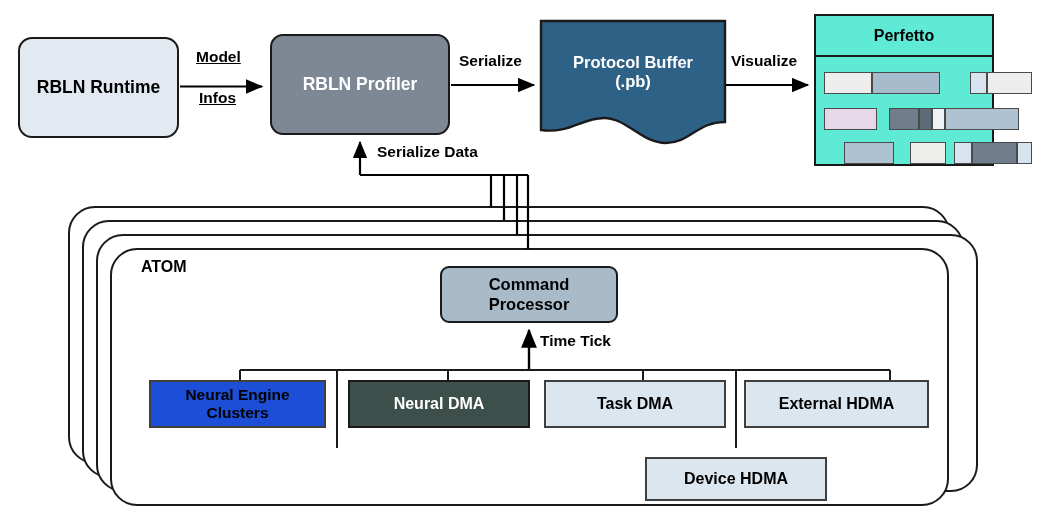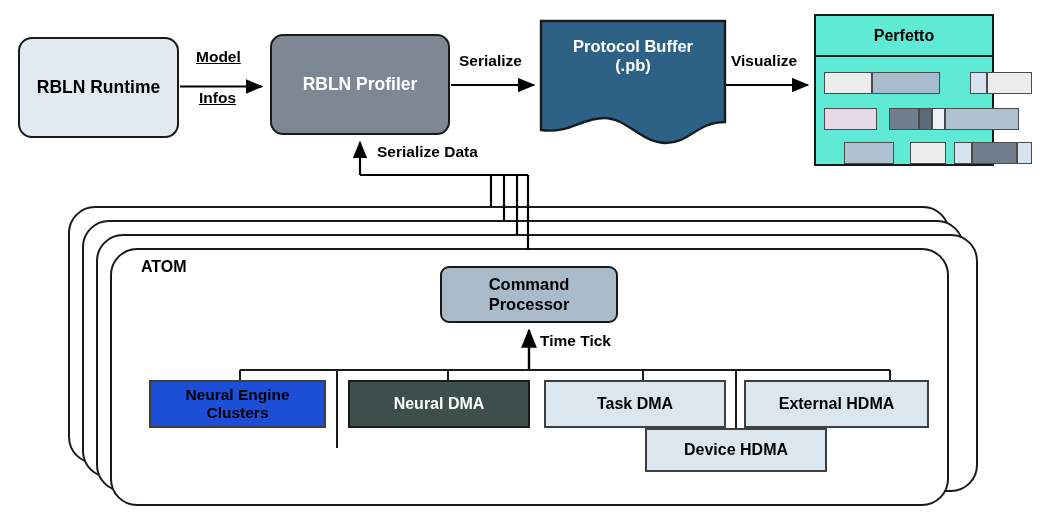"Protocol Buffer" .n-protobuf { padding-top: 16px -> 32px }
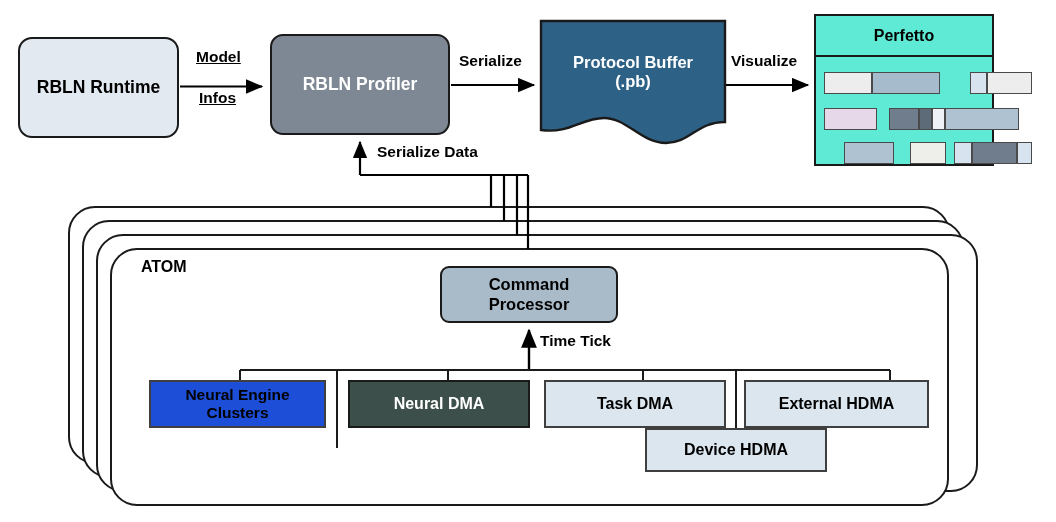"Device HDMA" .n-dhdma { top: 428px -> 457px }
